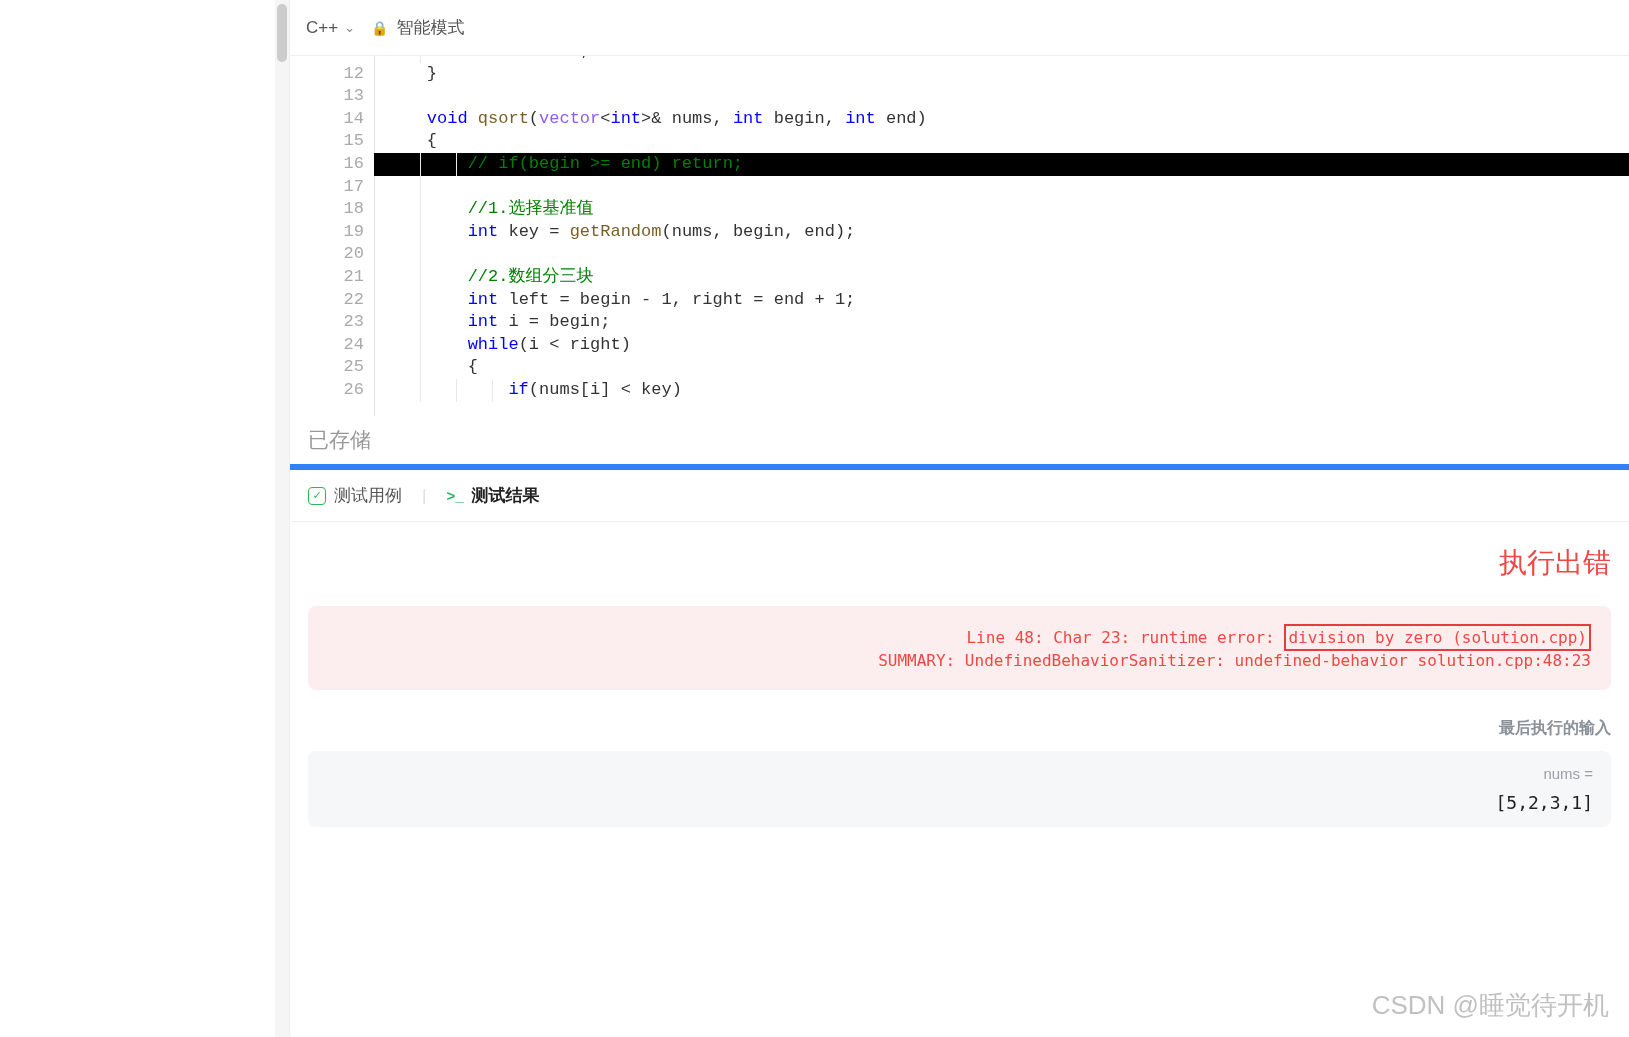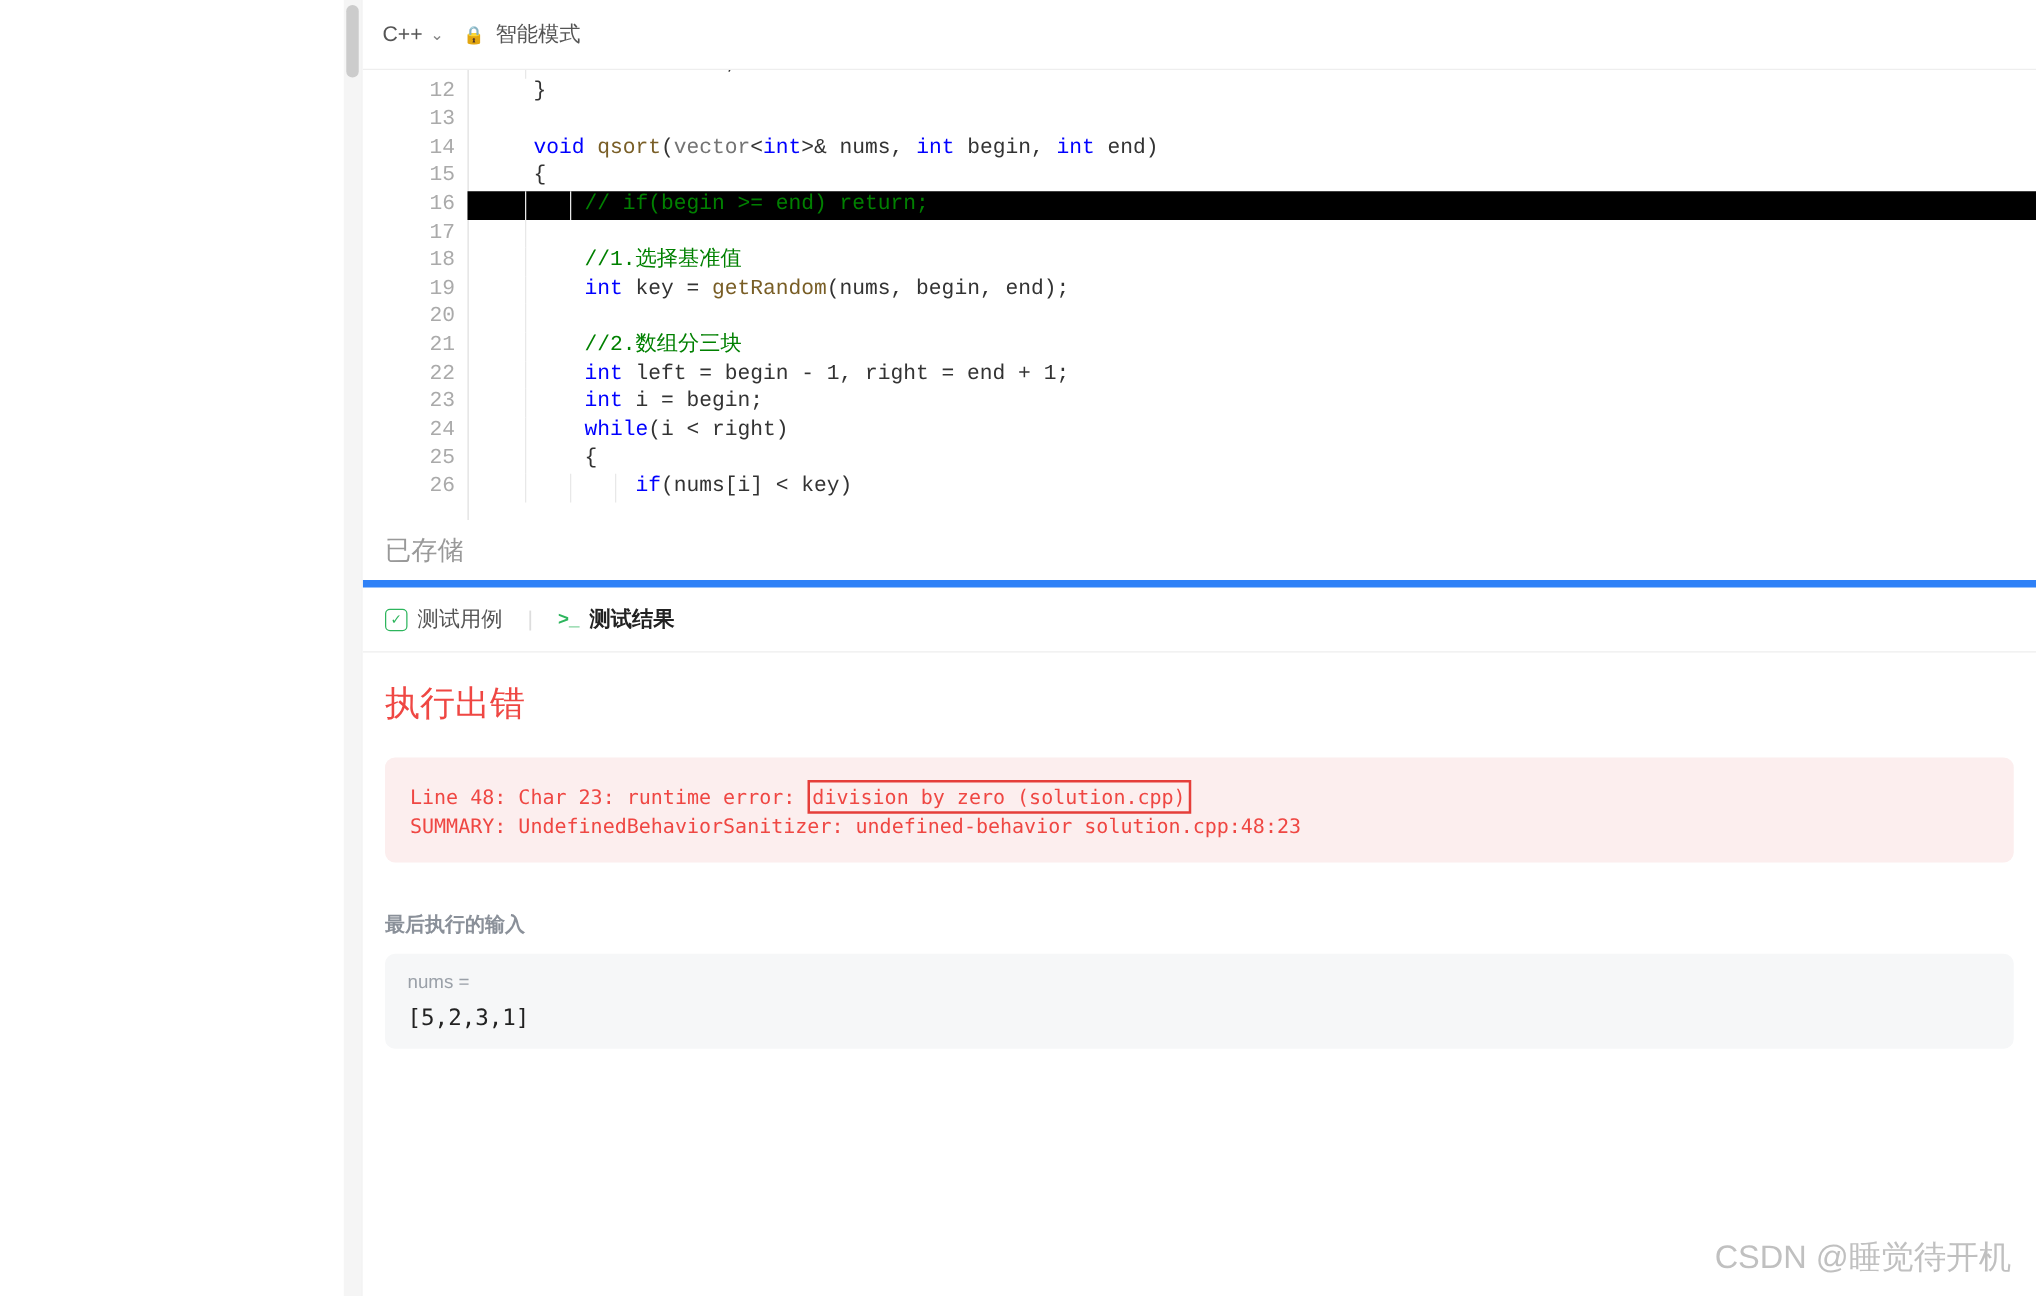"vector" .ty { color: #737373 -> #8b5cf6 }
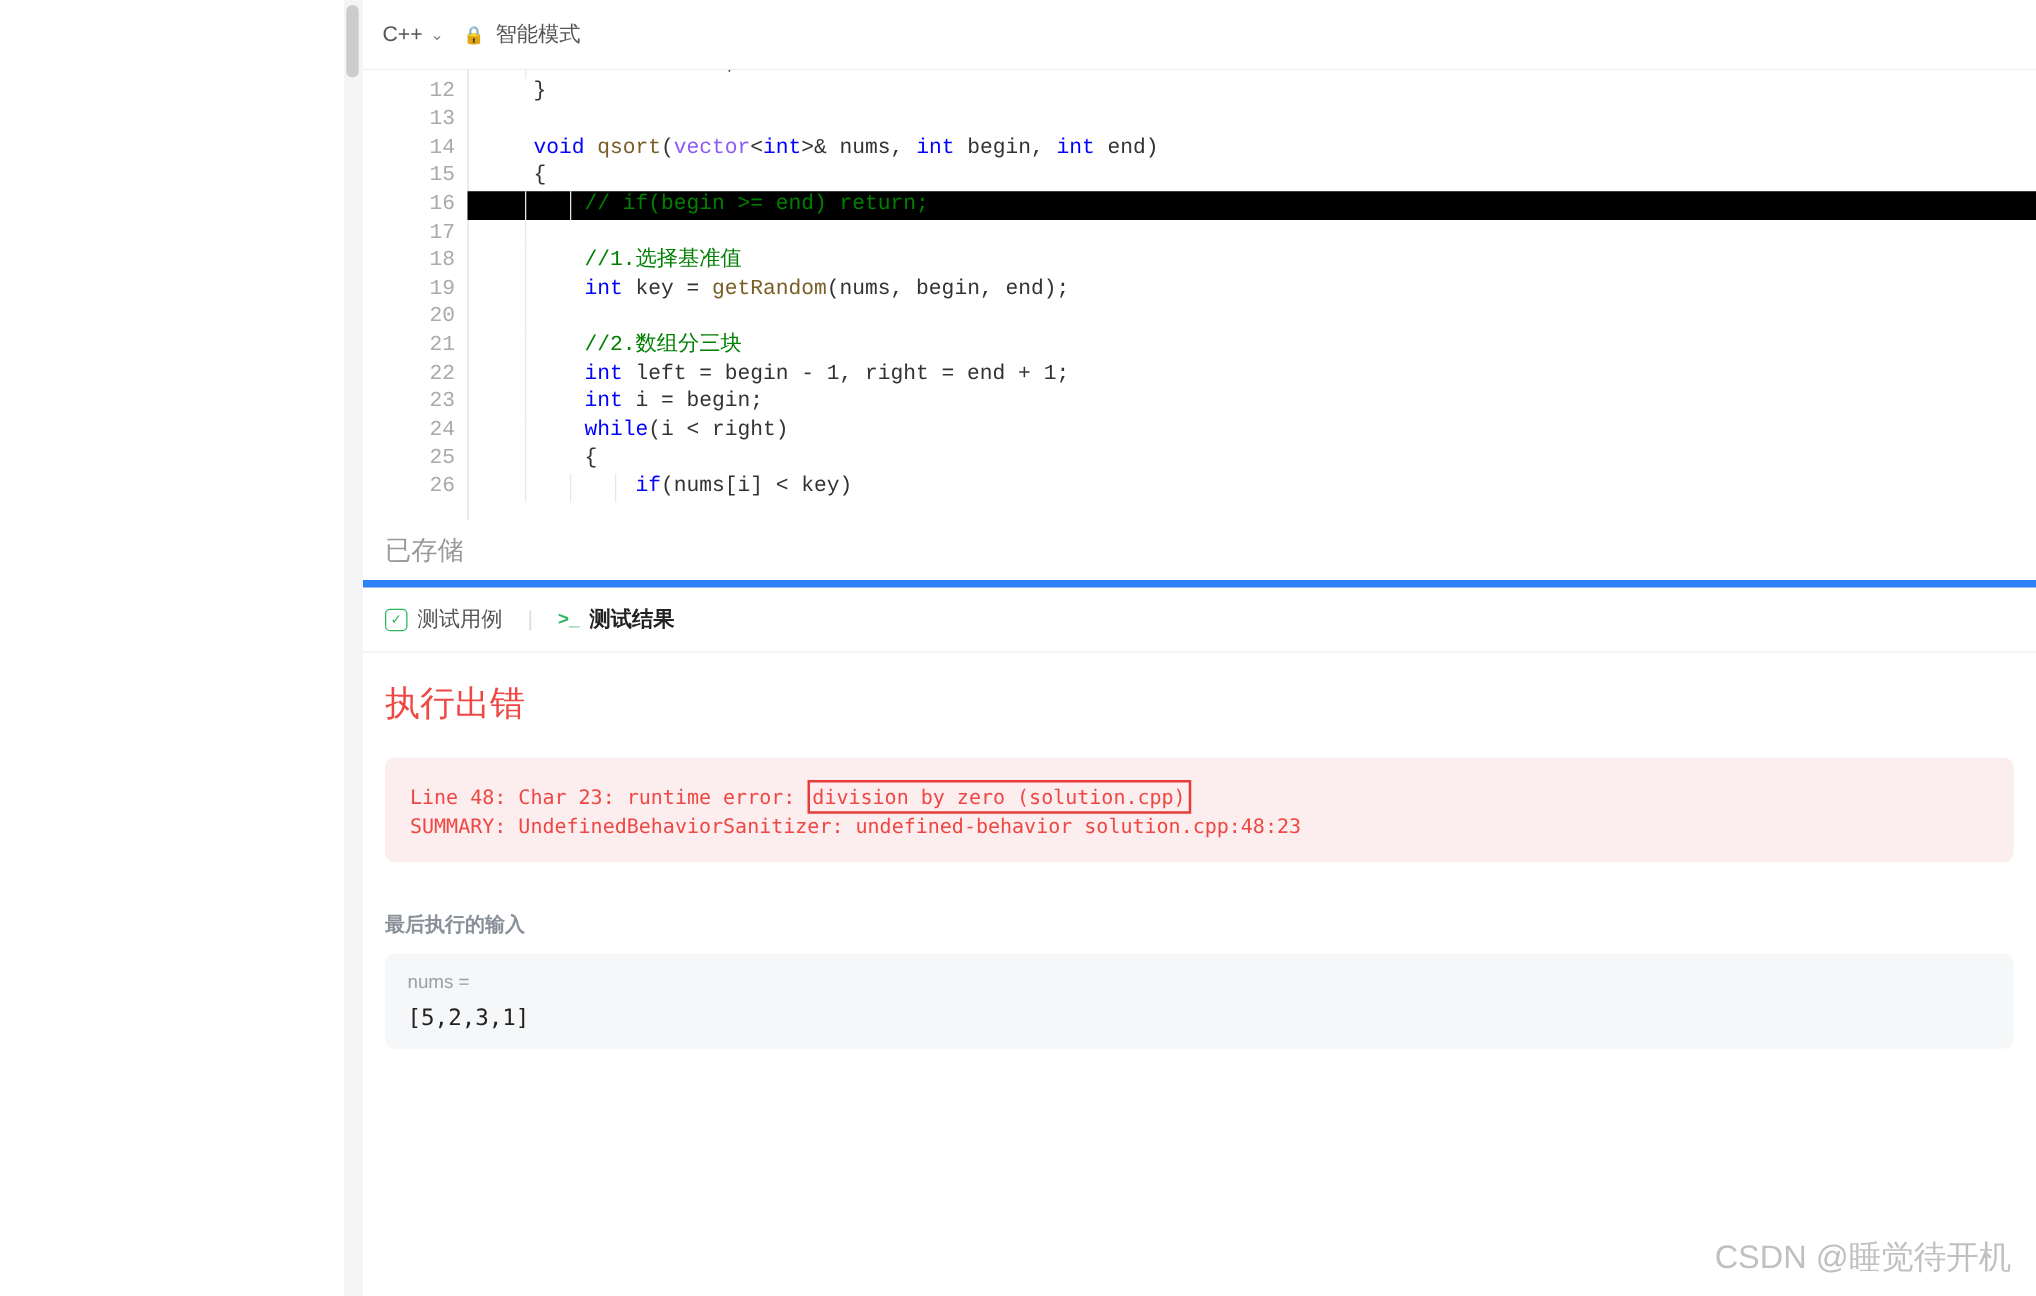"执行出错" .result-body { text-align: none -> right }
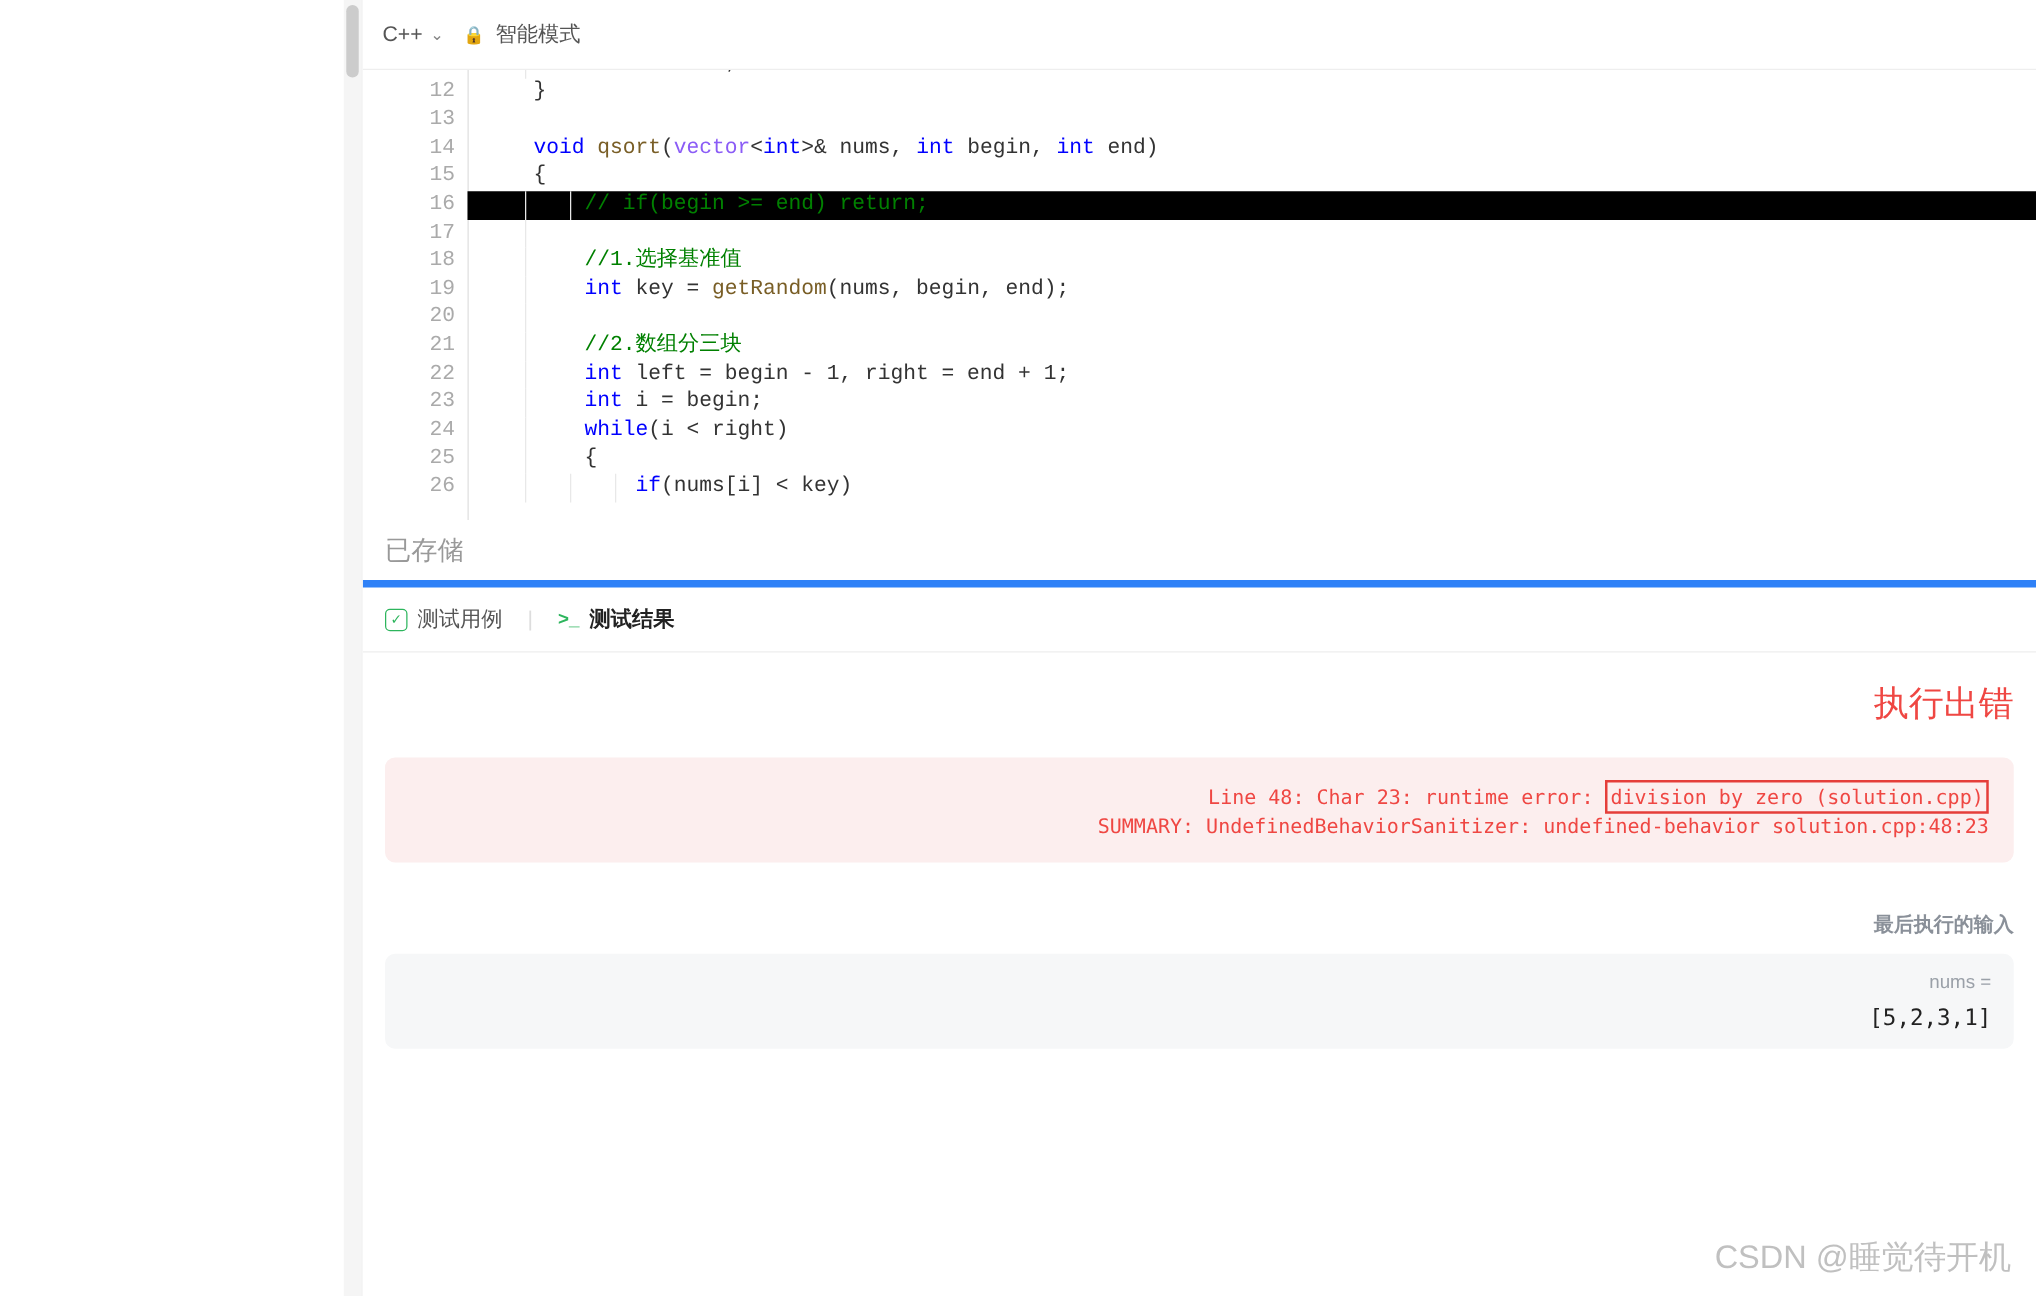"Line 48: Char 23: runtime" .err-box { margin-bottom: 40px -> 28px }
